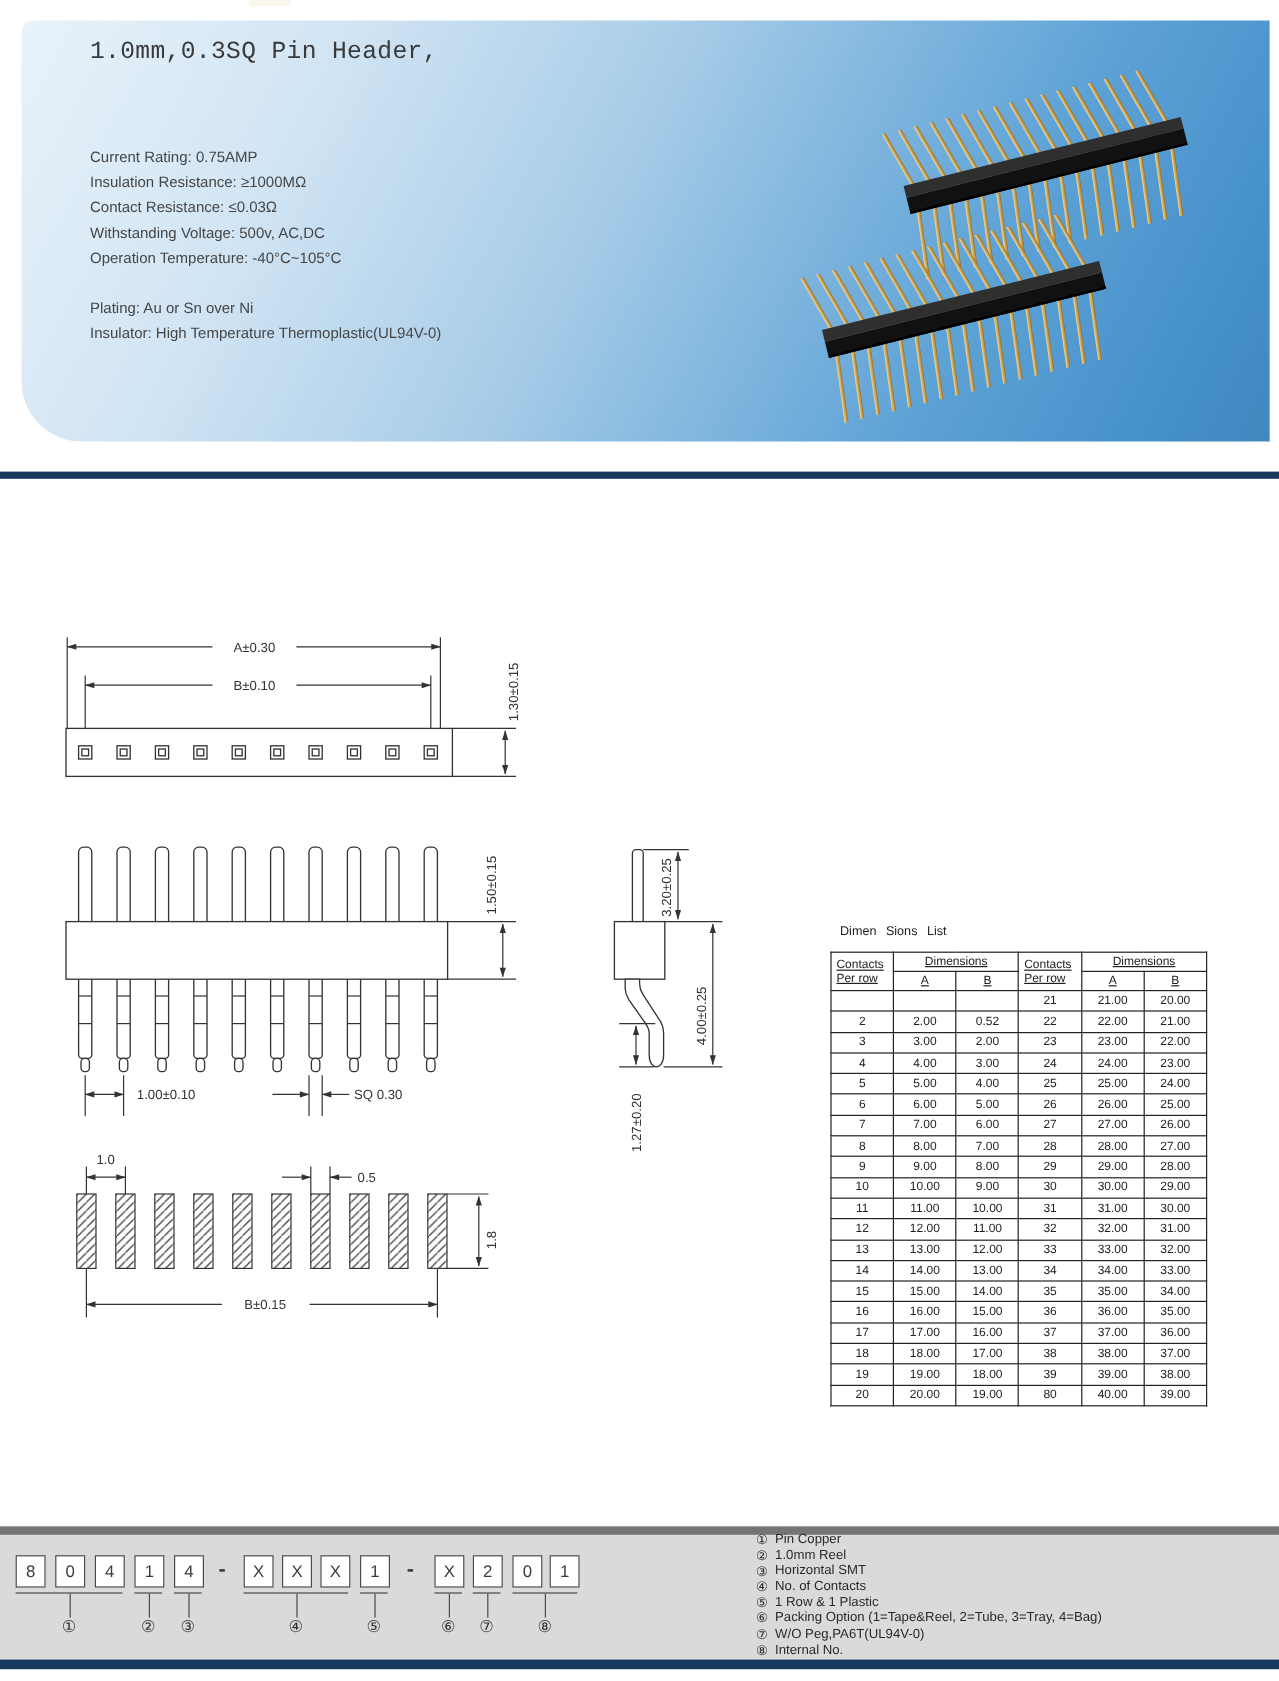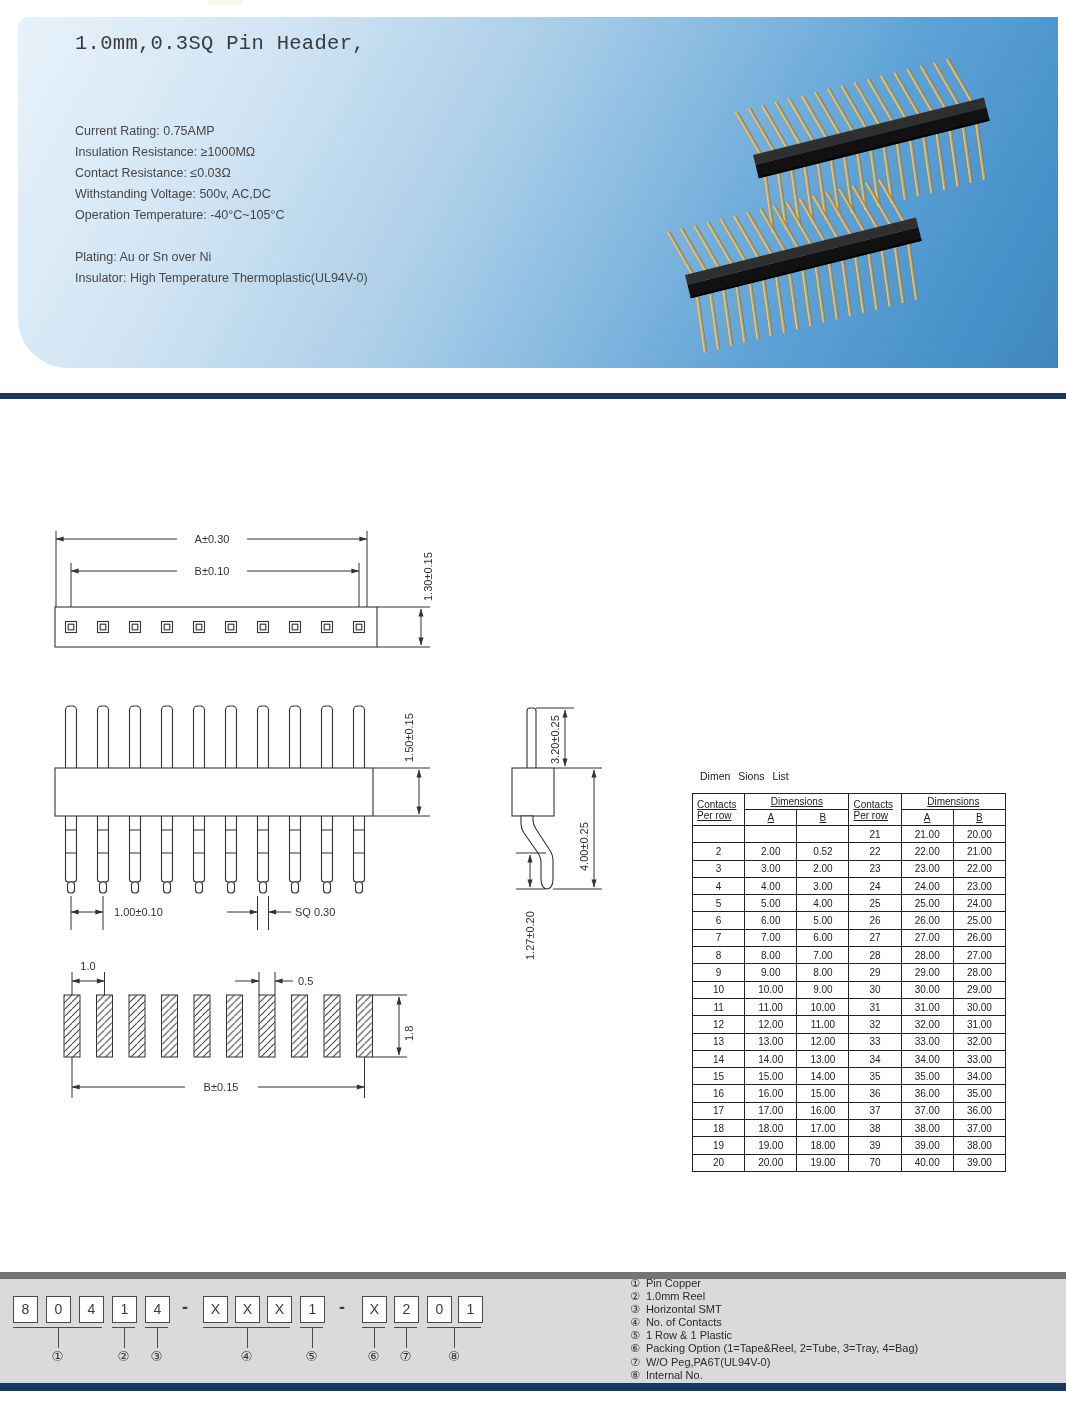"70" td { text: 70 -> 80 }
